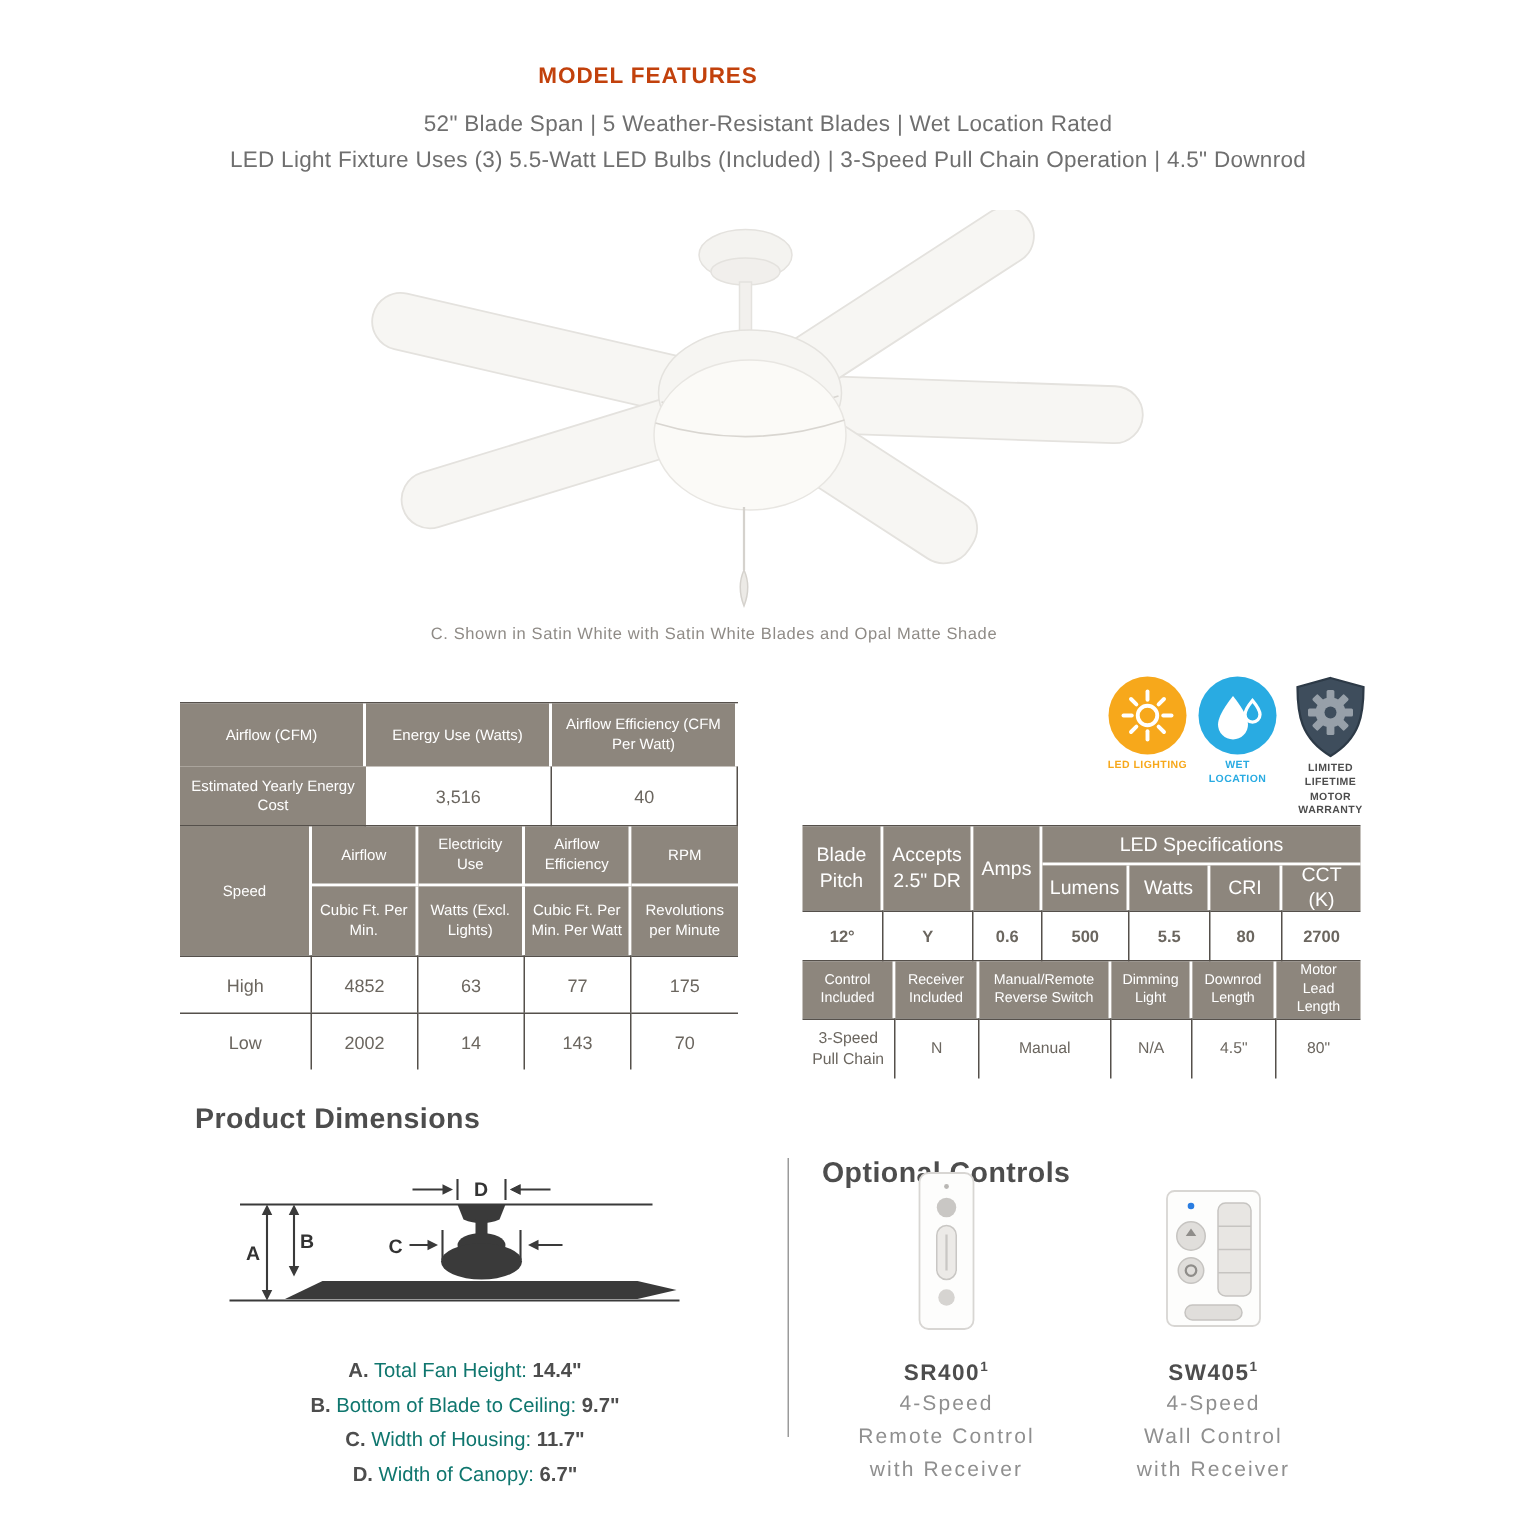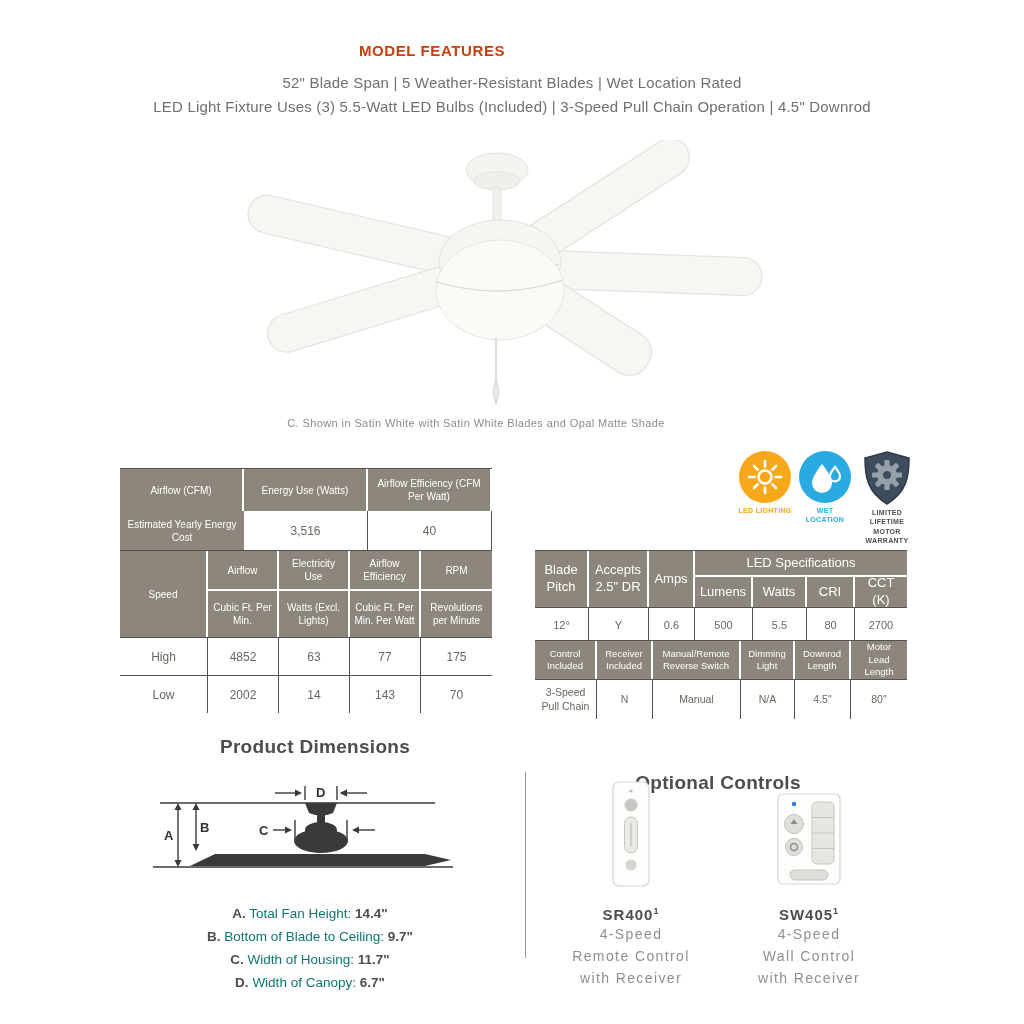"12°" #spec-top .td { font-weight: none -> bold }
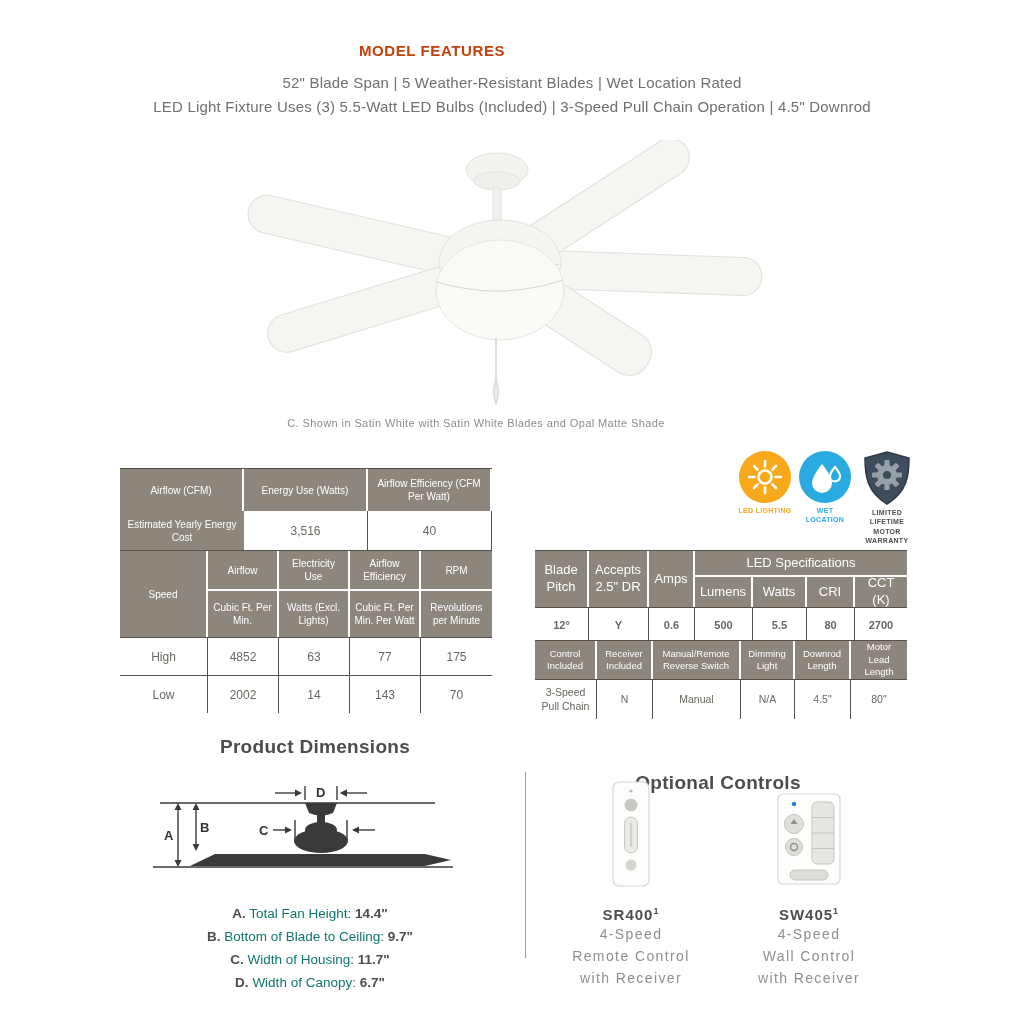"Product Dimensions" .sec-title { text-align: center -> none }
